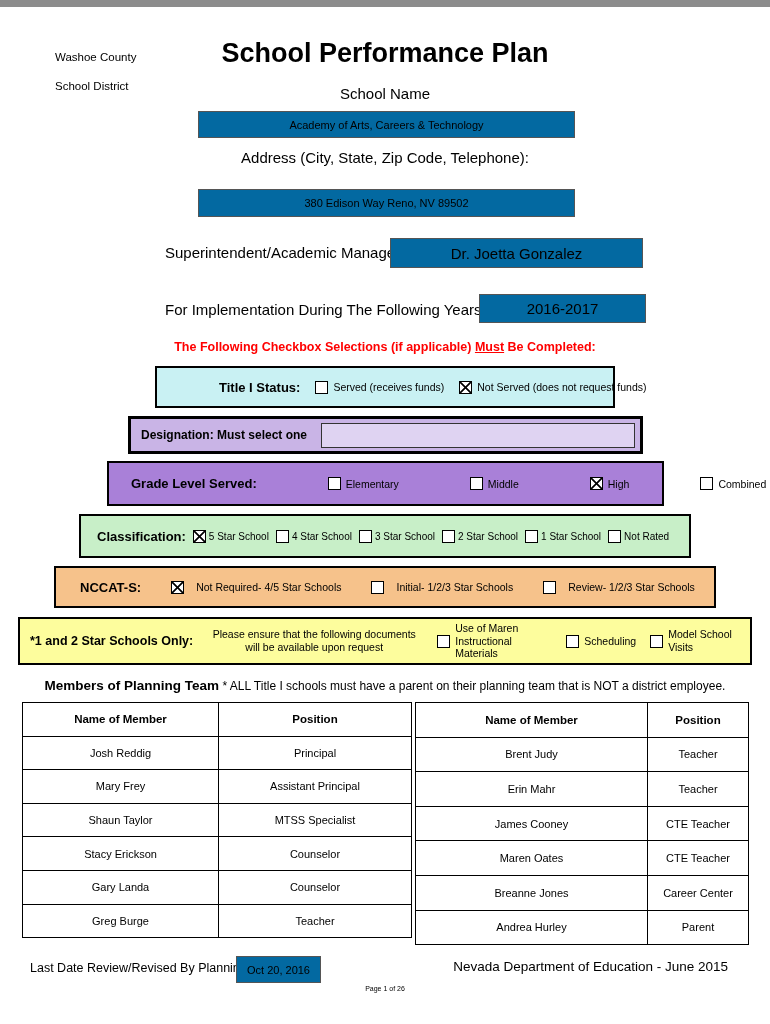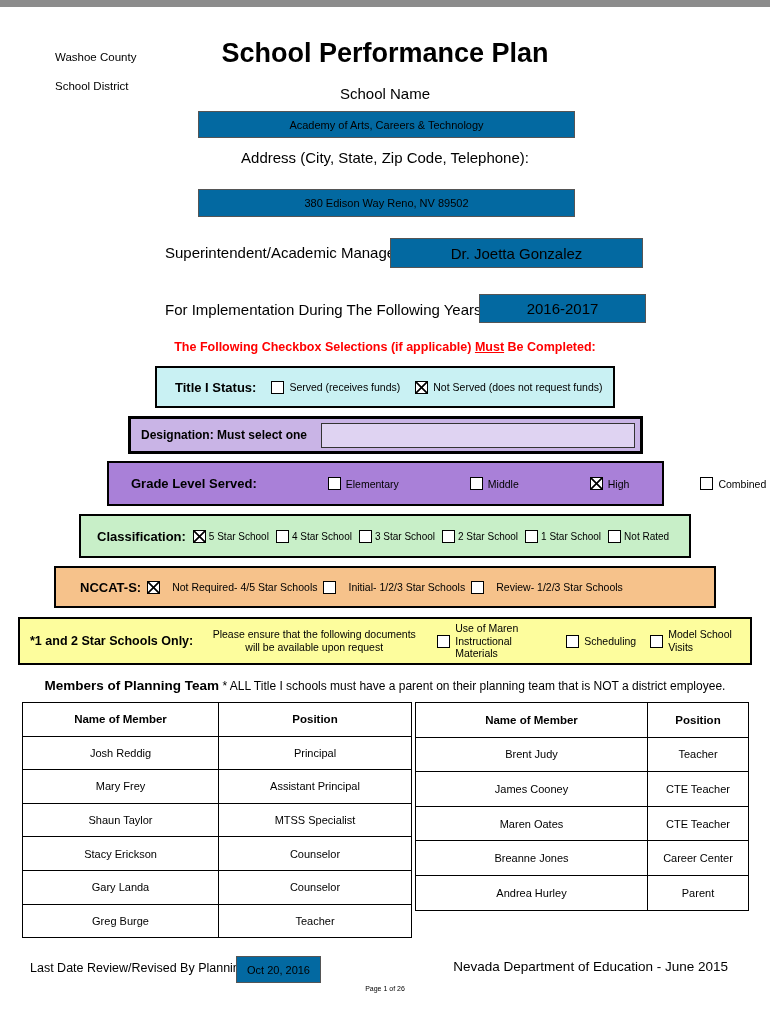"Title I Status:" div.banner { padding-left: none -> 44px }
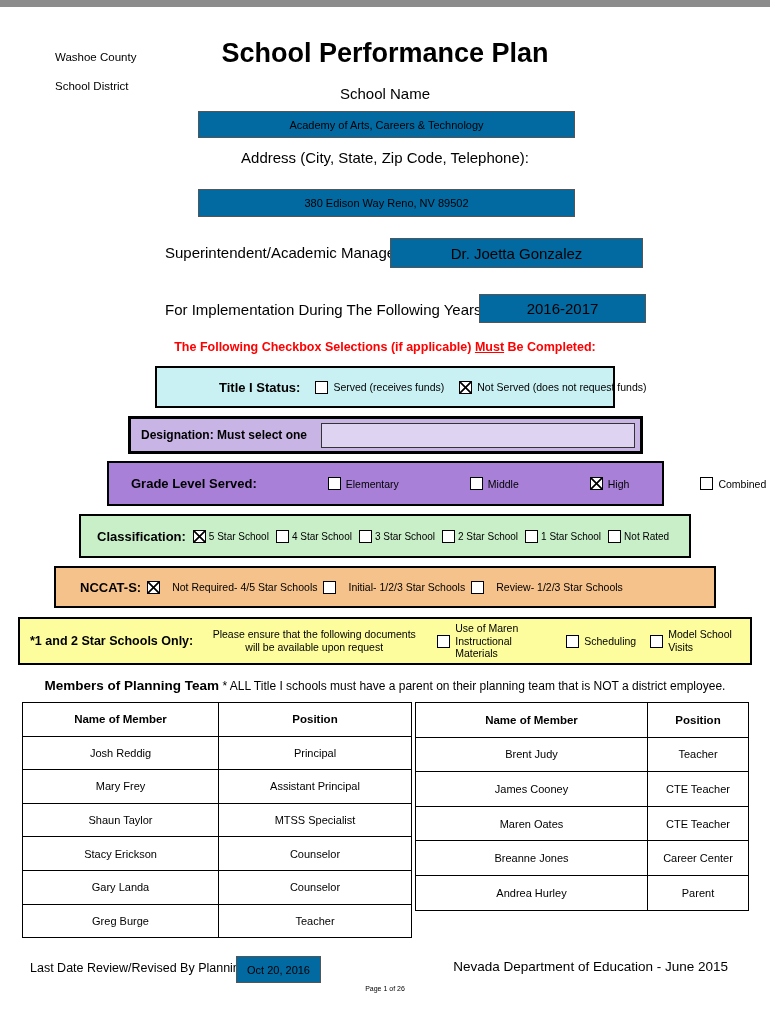"Not Required- 4/5 Star Schools" .banner-nccats .opt { margin-left: 6px -> 30px }
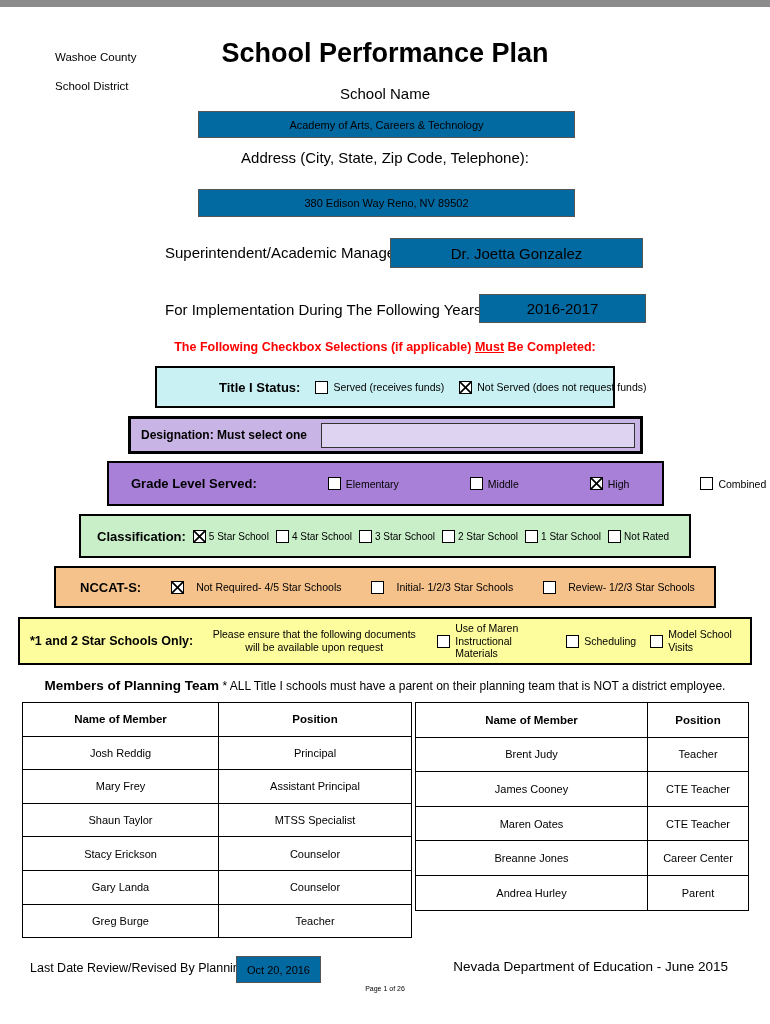"Erin Mahr" tr { html: none -> <tr> <td>Erin Mahr</td> <td>Teacher</td> </tr> }
